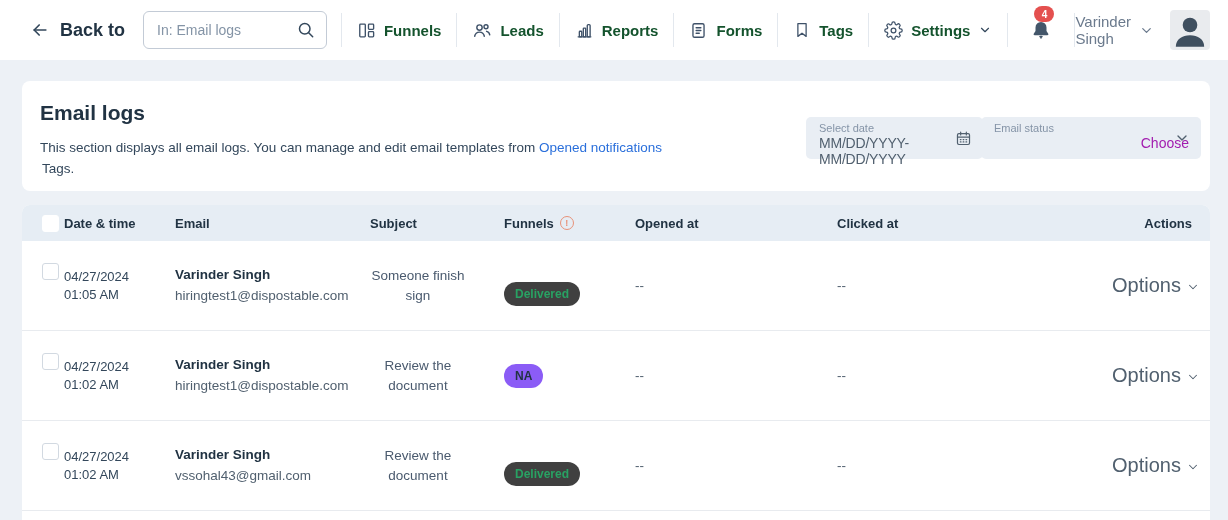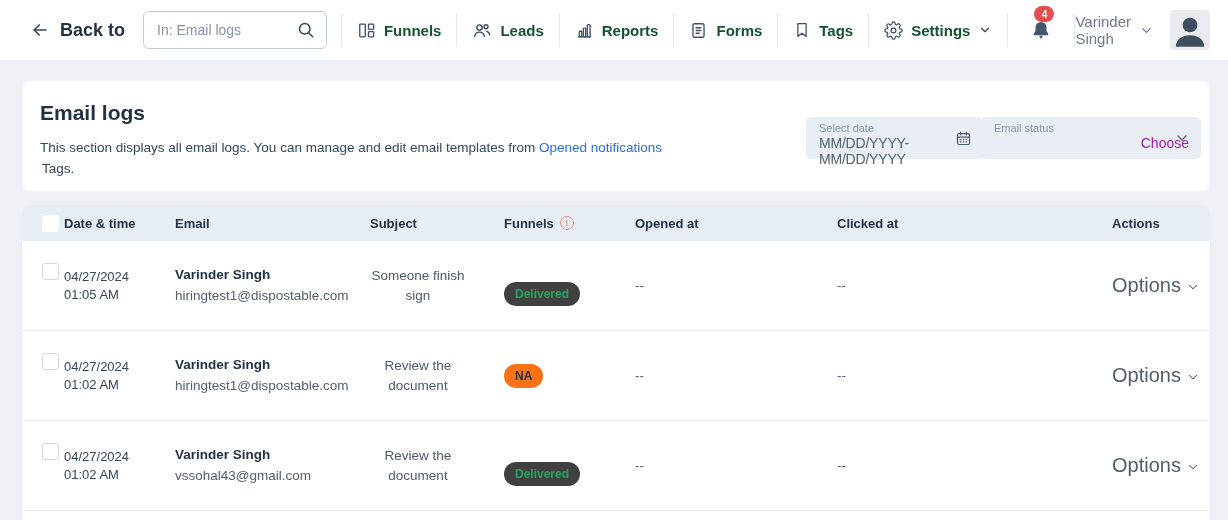"Actions" .th-actions, .td-actions { text-align: none -> right }
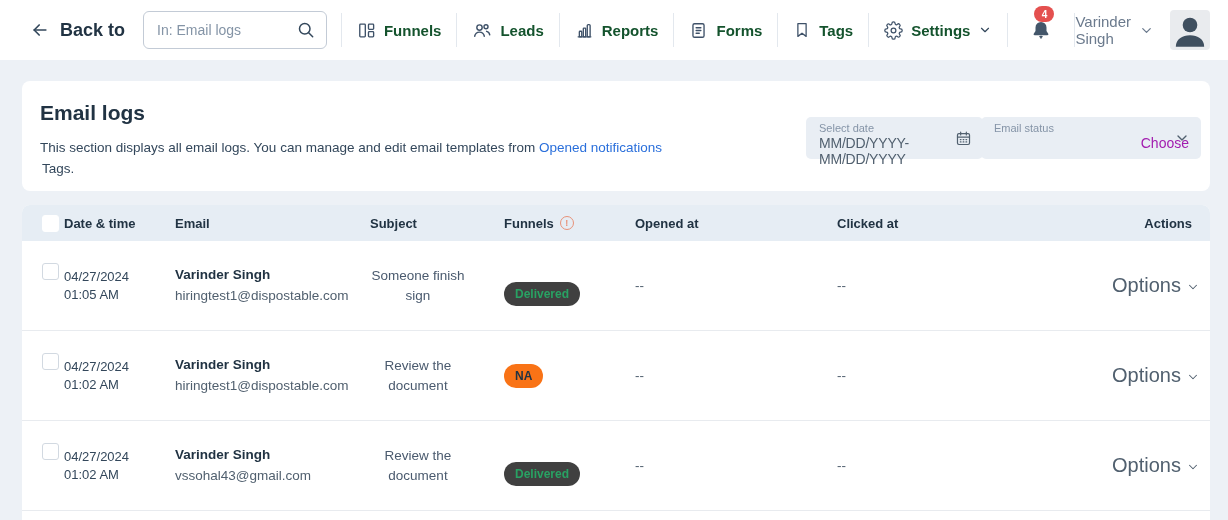"NA" .status-badge[data-status="na"] { background: #f97316 -> #8b5cf6 }
